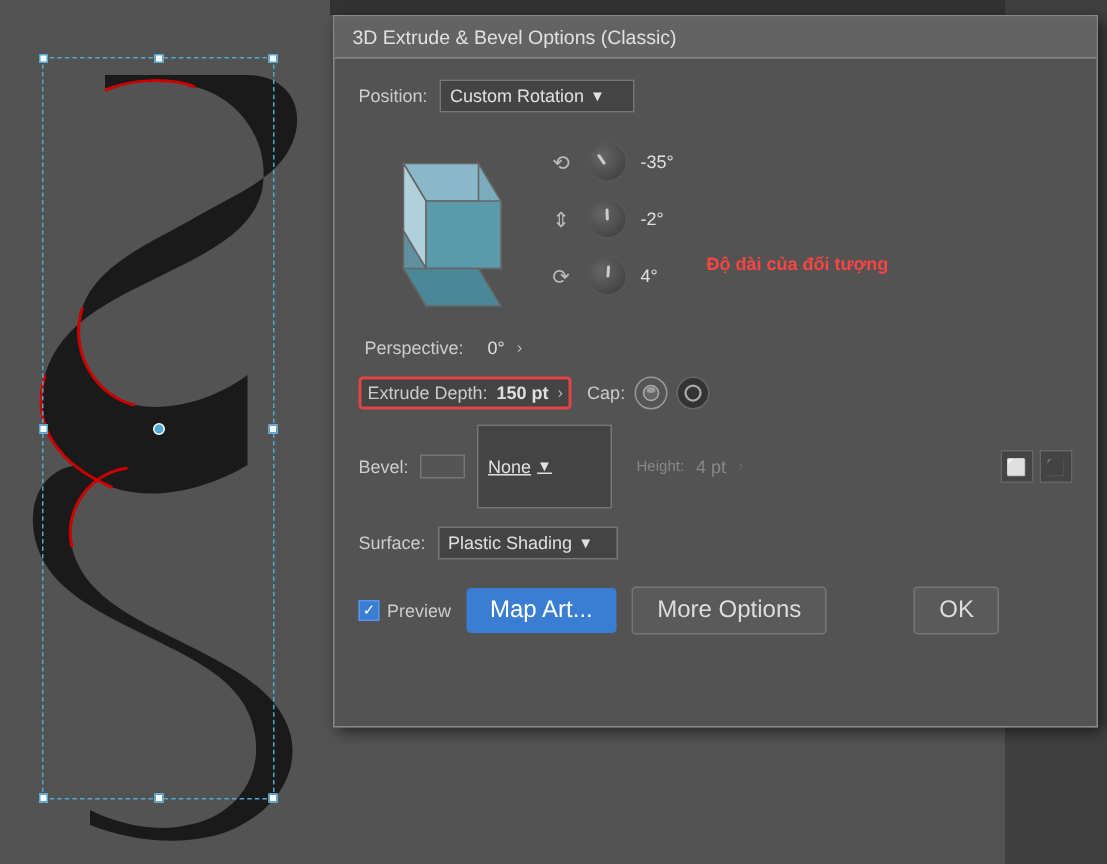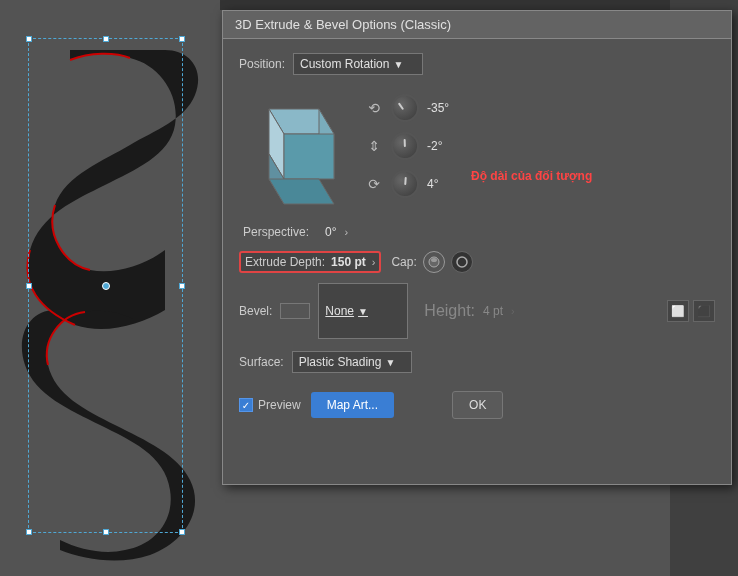"Height:" .height-label { font-size: 16px -> 10px }
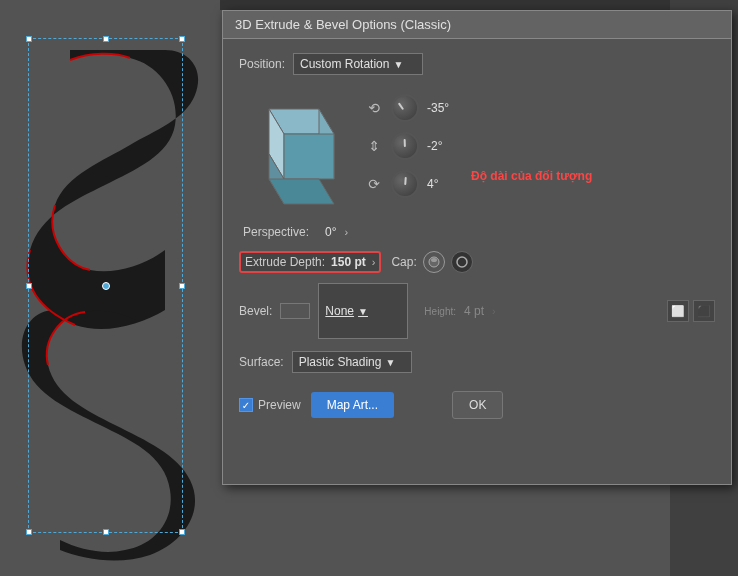"Map Art..." .btn { font-size: 12px -> 16px }
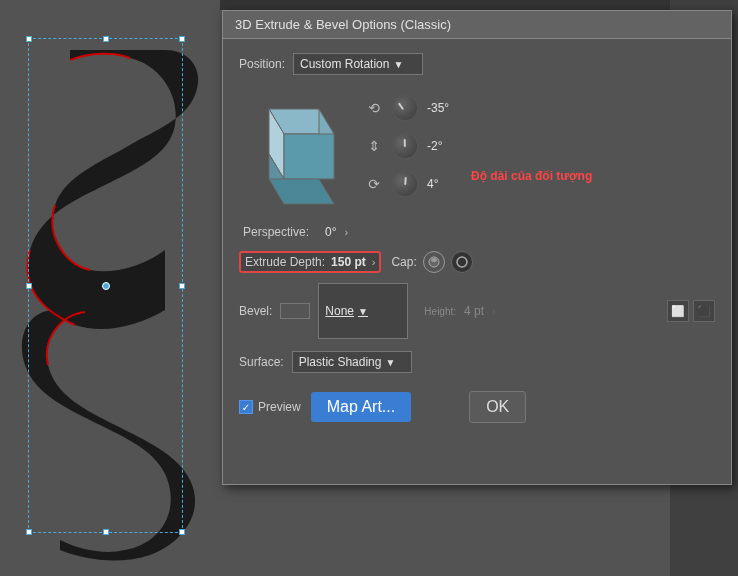"More Options" button.btn { html: none -> <button>More Options</button> }
